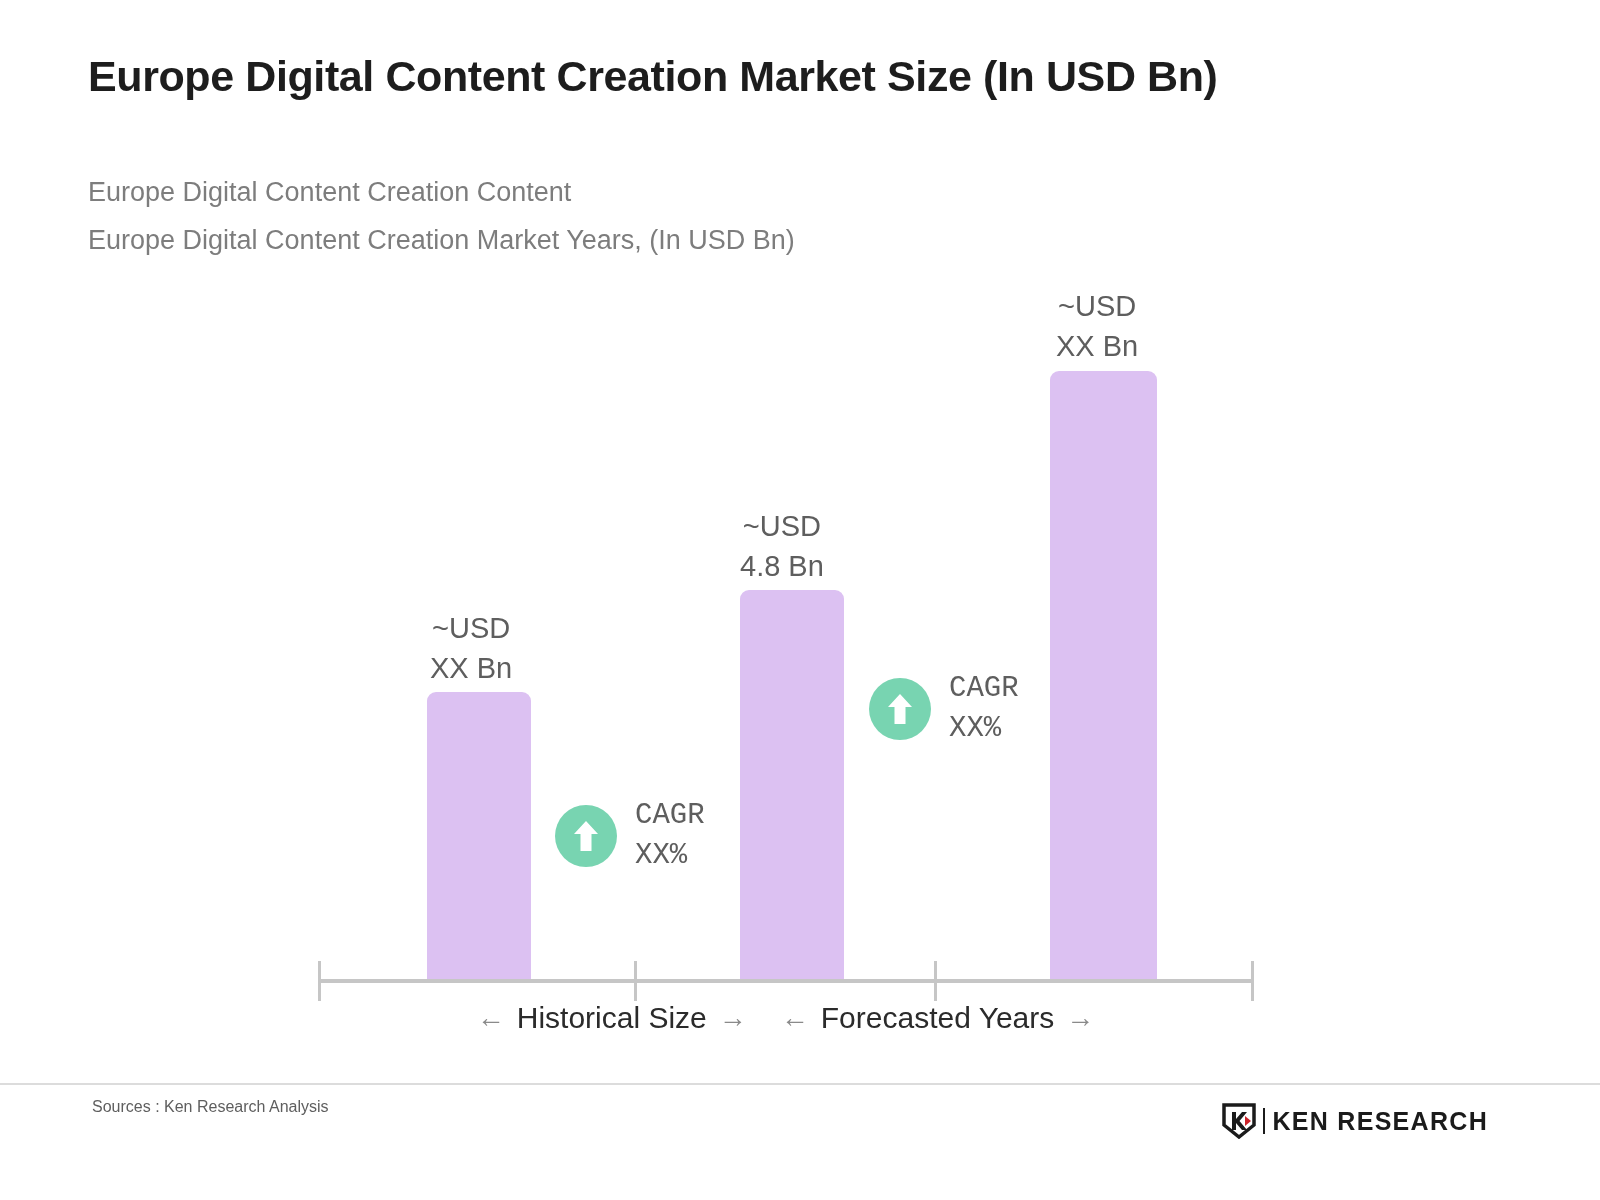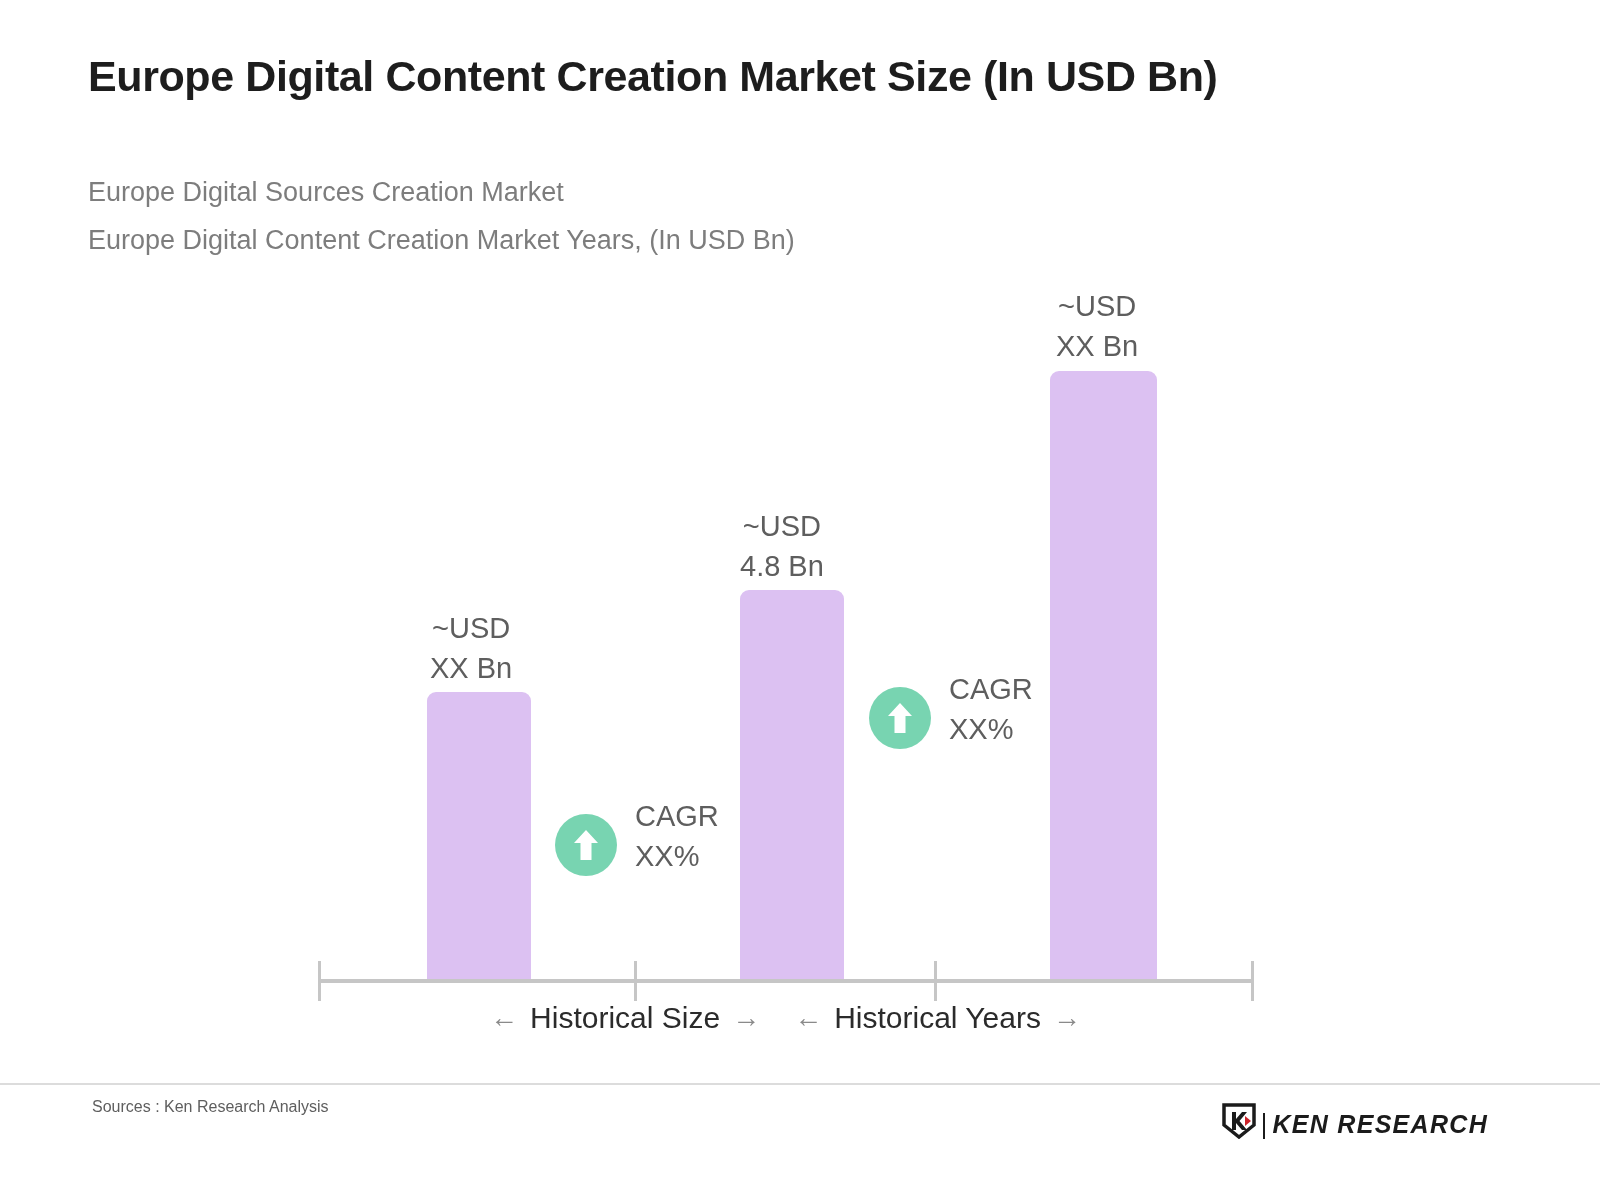"Europe Digital Sources Creation Market" div { text: Sources Creation Market -> Content Creation Content }
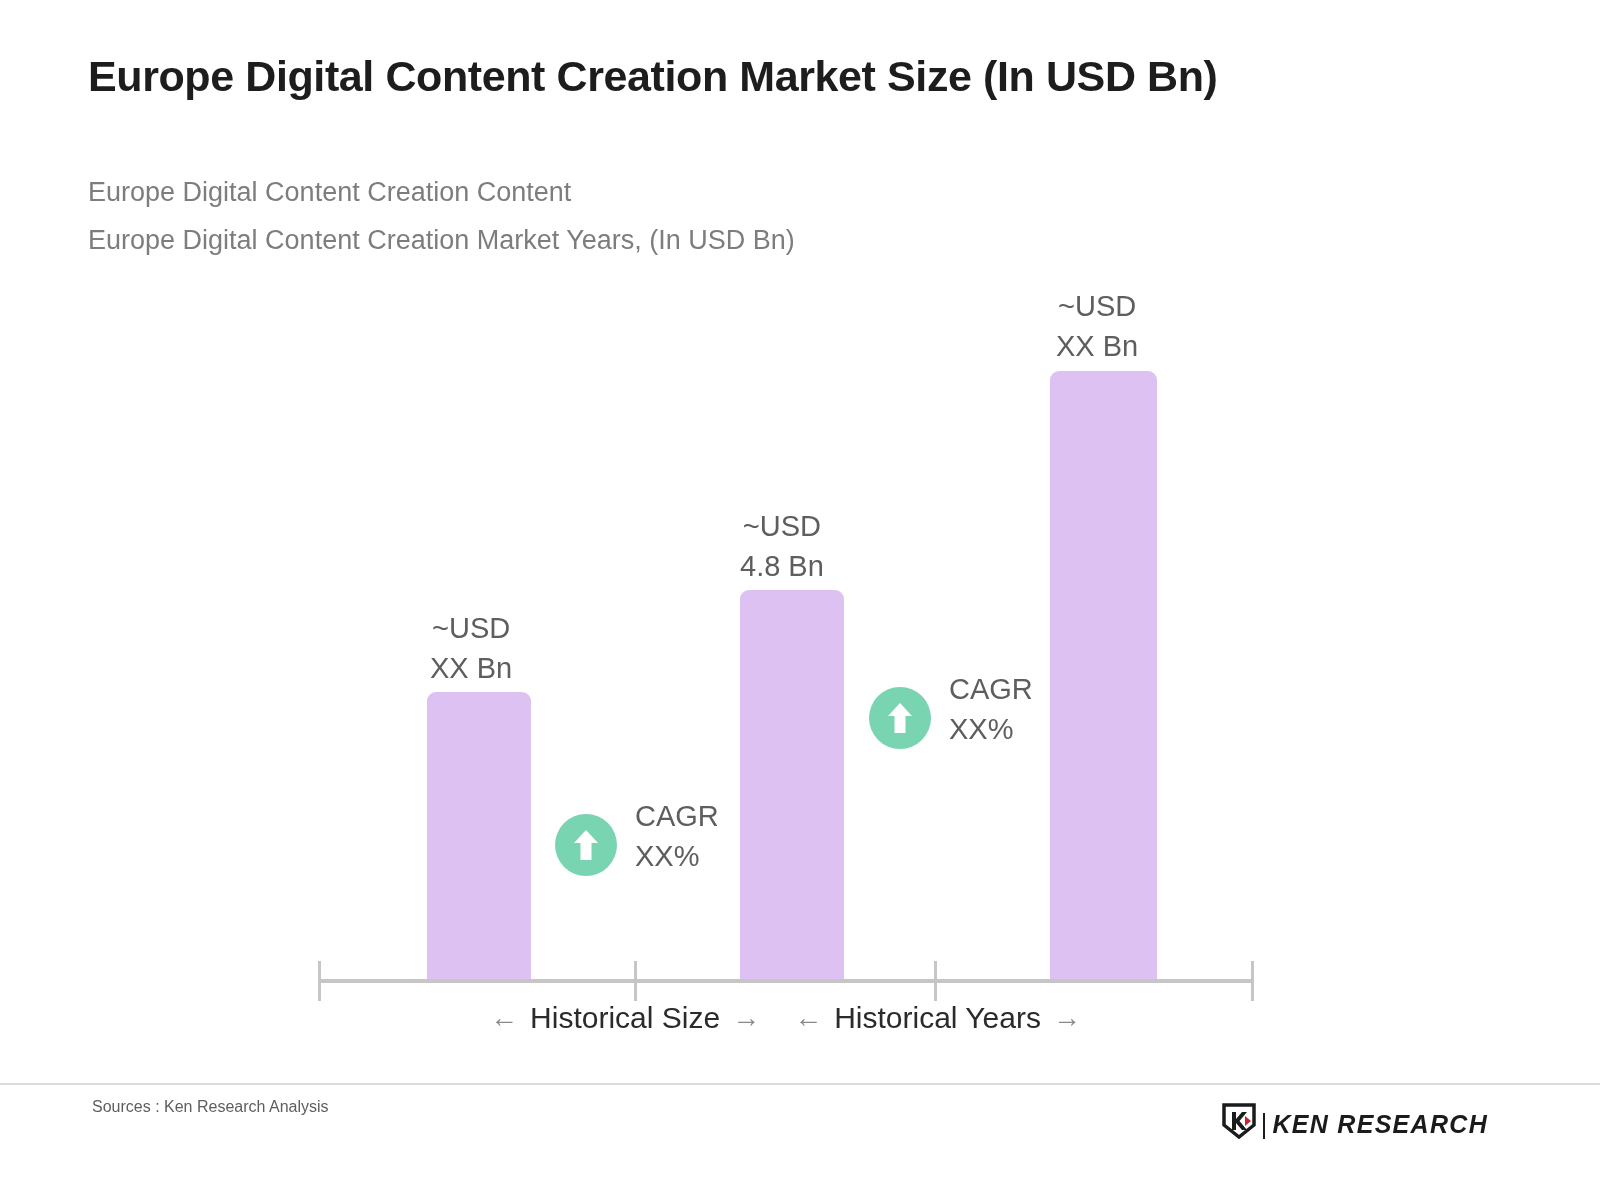"CAGR" .cagr-badge { align-items: flex-end -> center; font-family: none -> Liberation Mono, monospace }
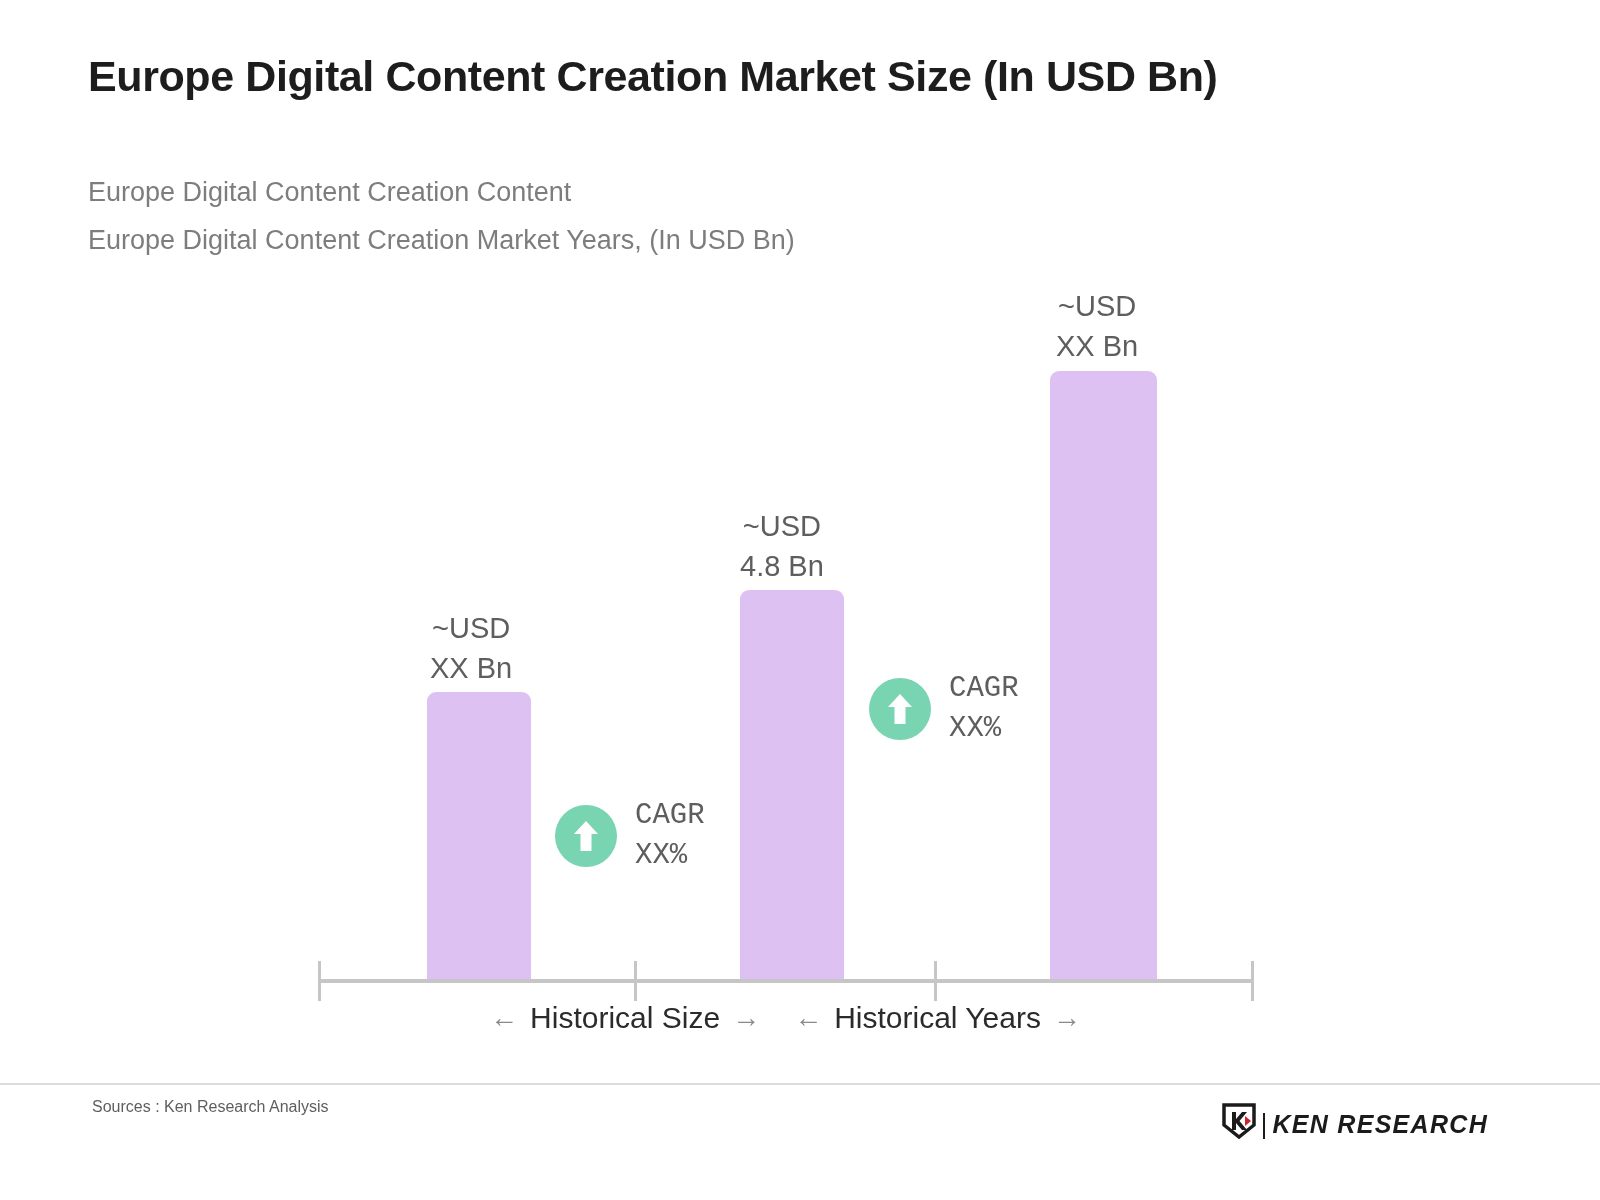"Historical Years" span { text: Historical -> Forecasted }
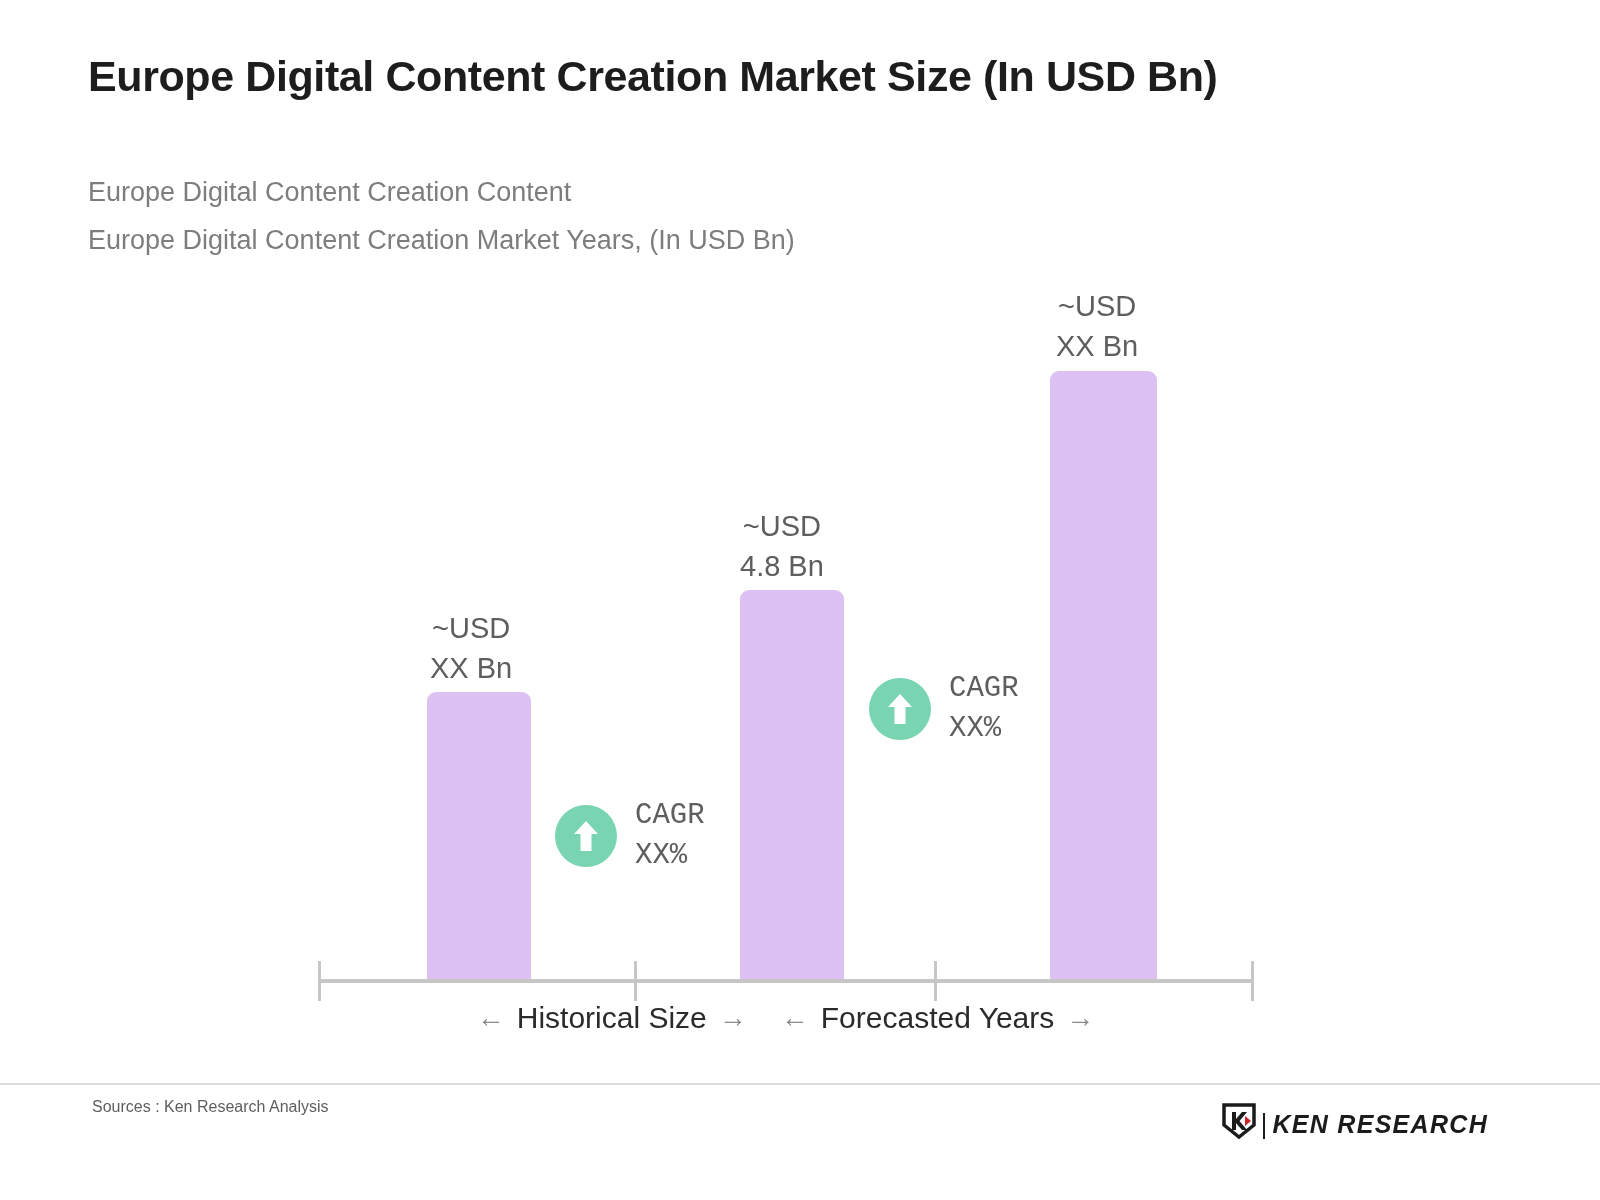"KEN RESEARCH" #brand-logo { align-items: flex-end -> center; font-style: italic -> none }
